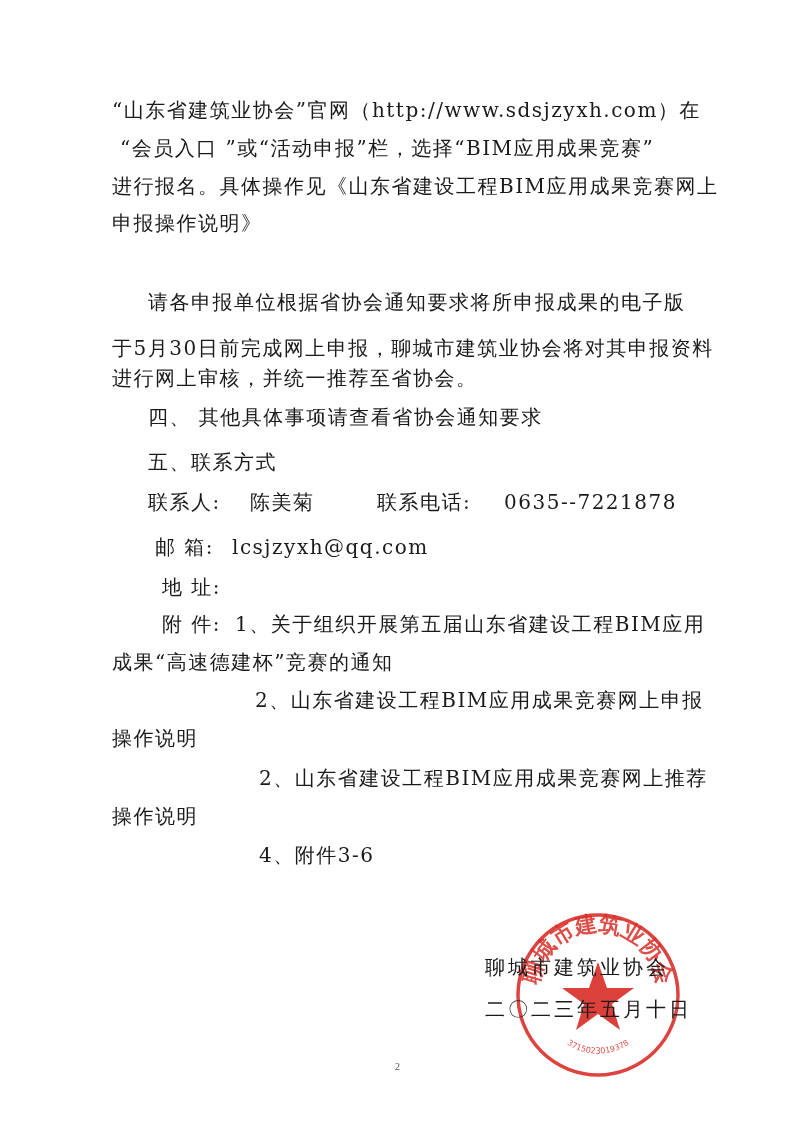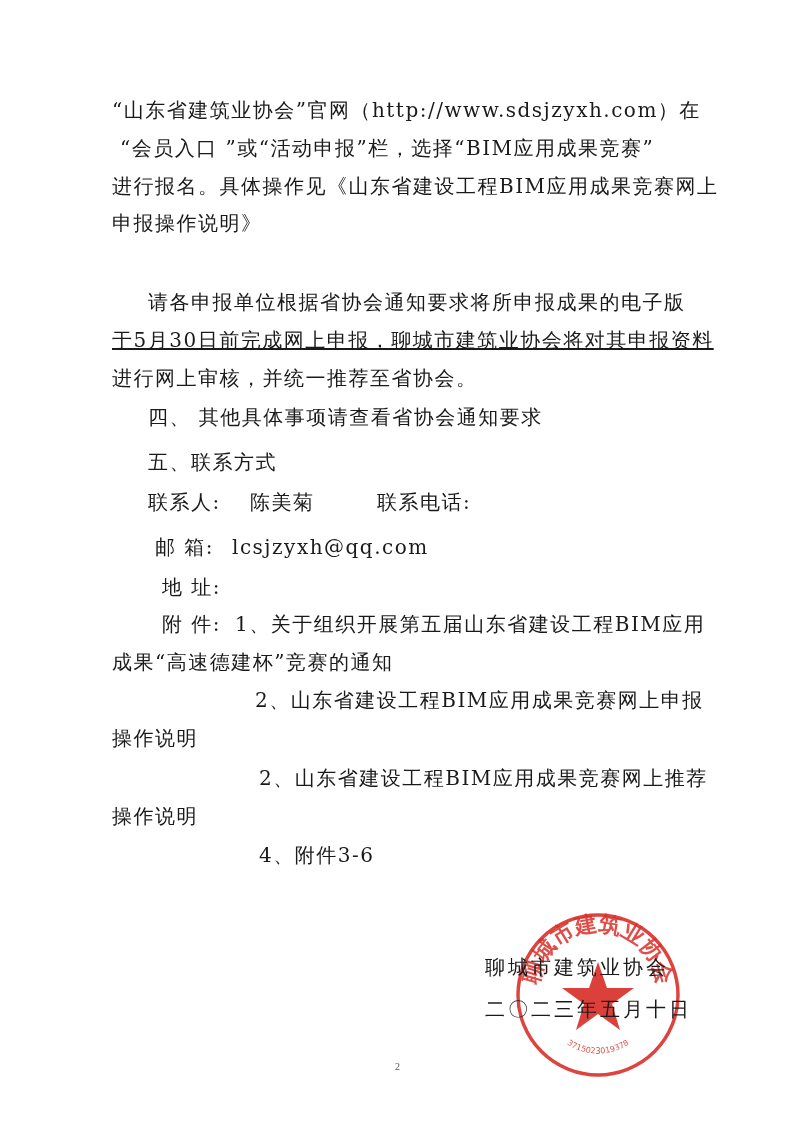"于5月30日前完成网上申报，聊城市建筑业协会将对其申报资料" div.line { text-decoration: underline -> none; top: 328px -> 336px }
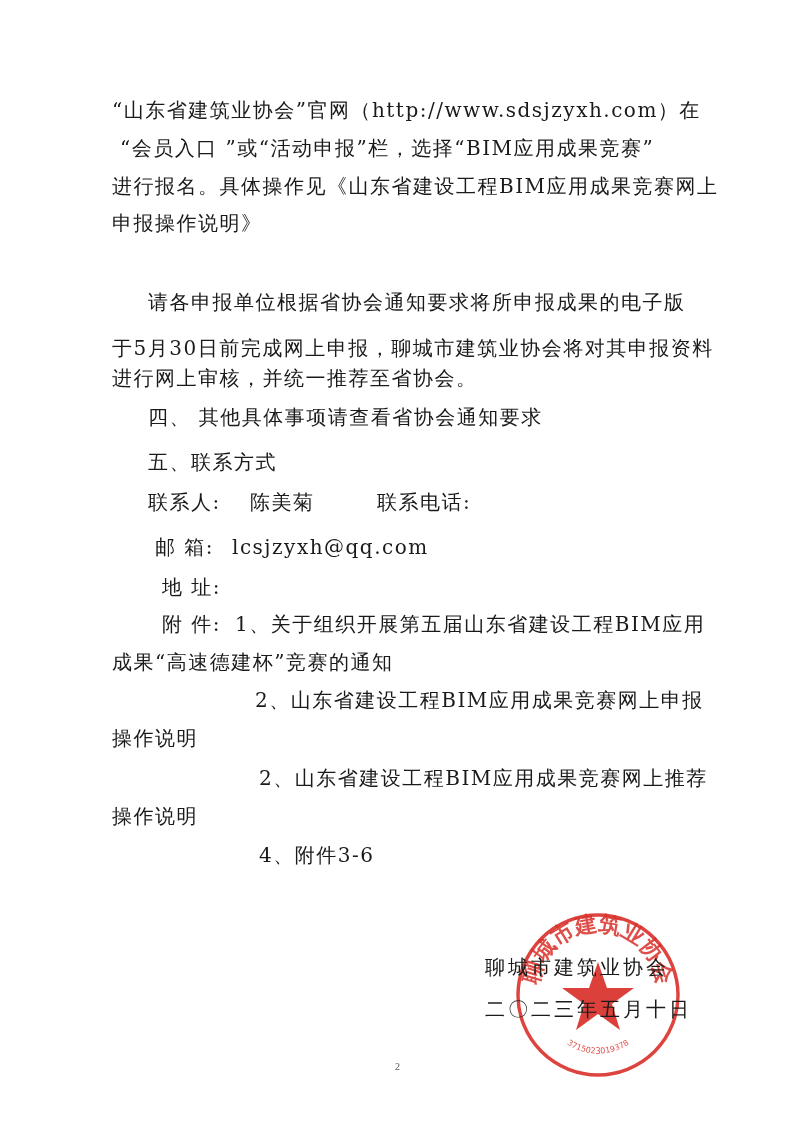"0635--7221878" div.line { html: none -> <div>0635--7221878</div> }
